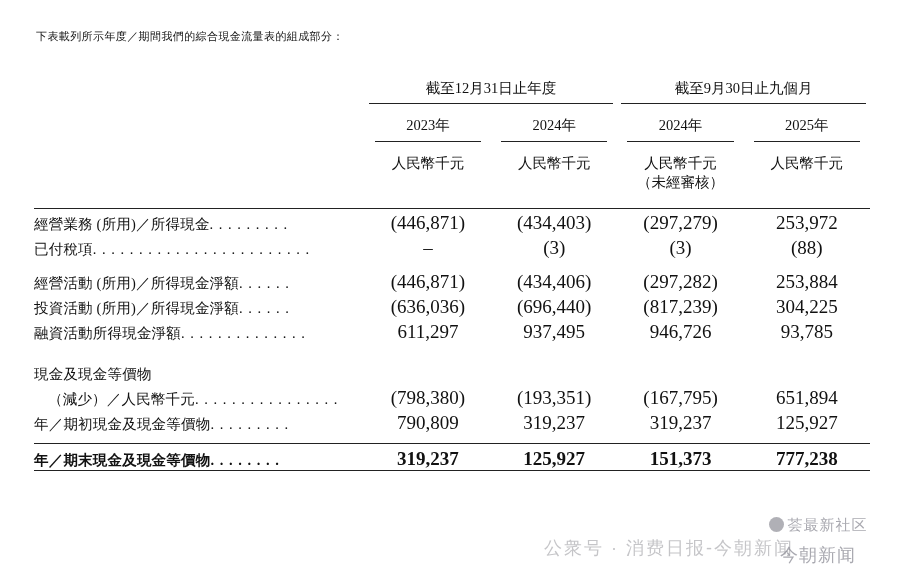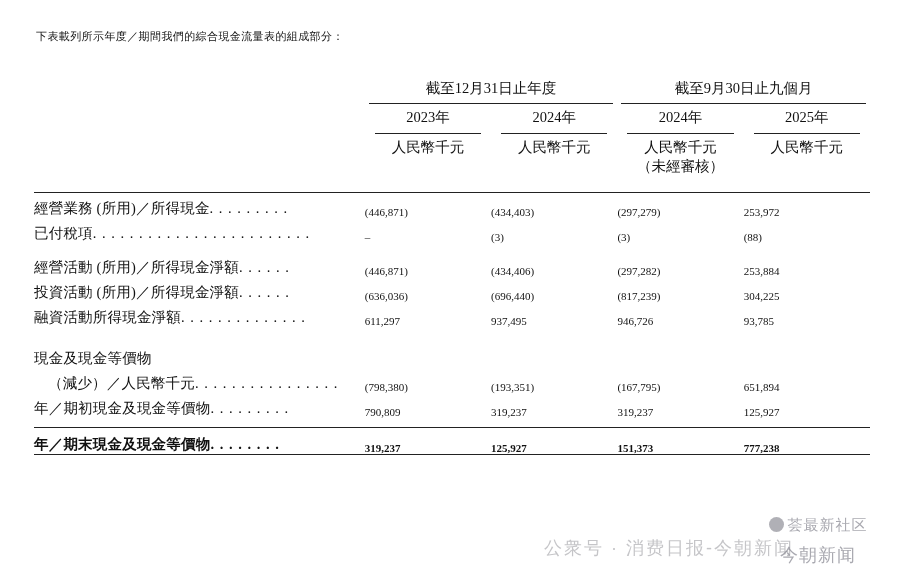"2023年" .yearhdr .inner { margin: 4px 10px -> 12px 10px }
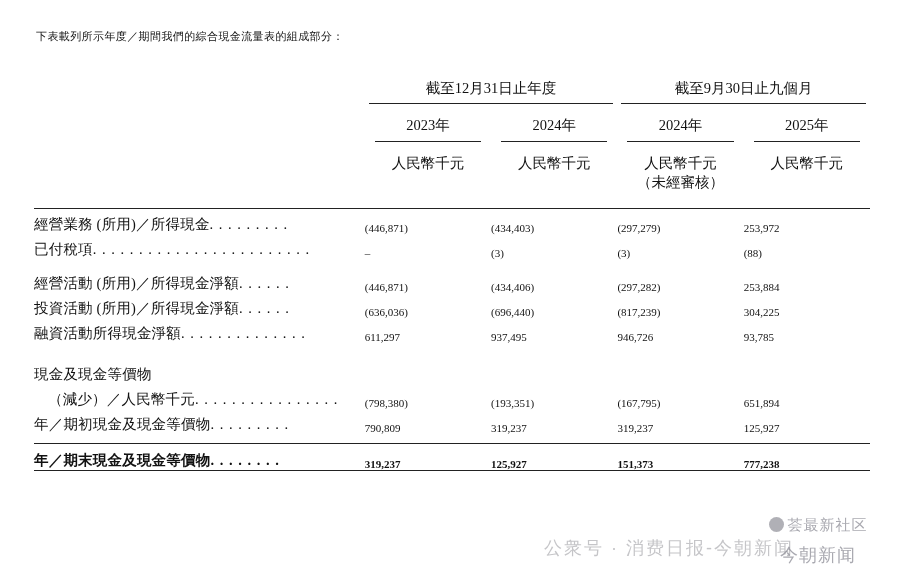"(446,871)" .num { font-size: 11px -> 19px; text-align: left -> center }
